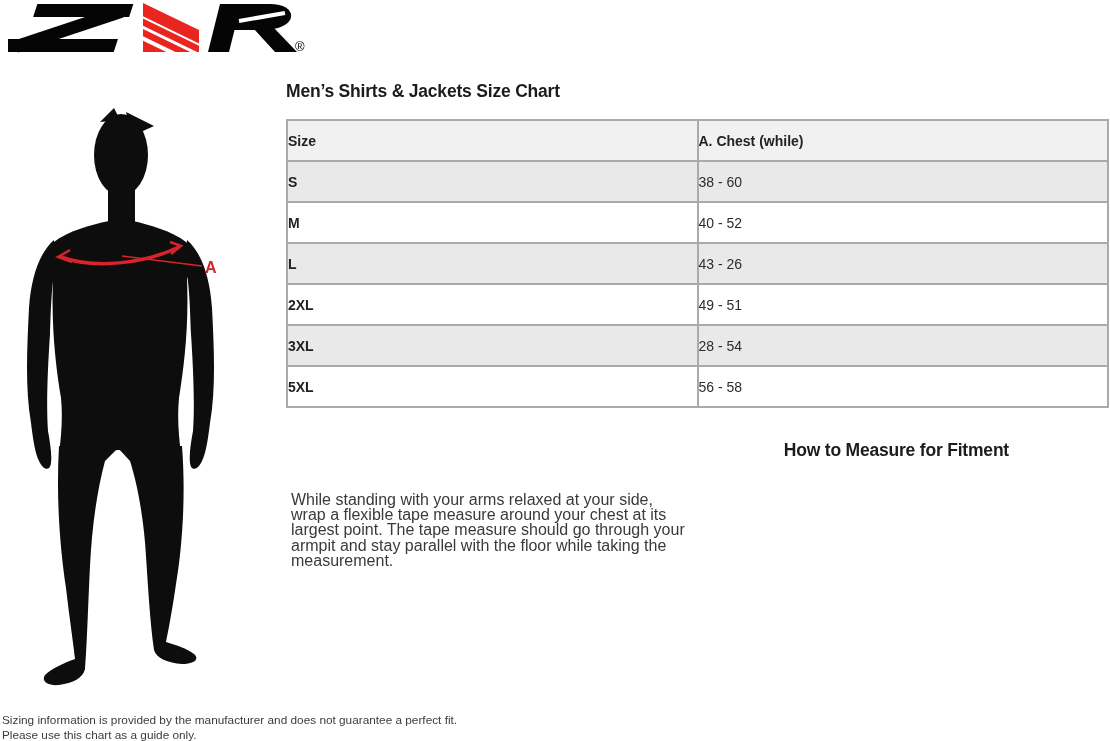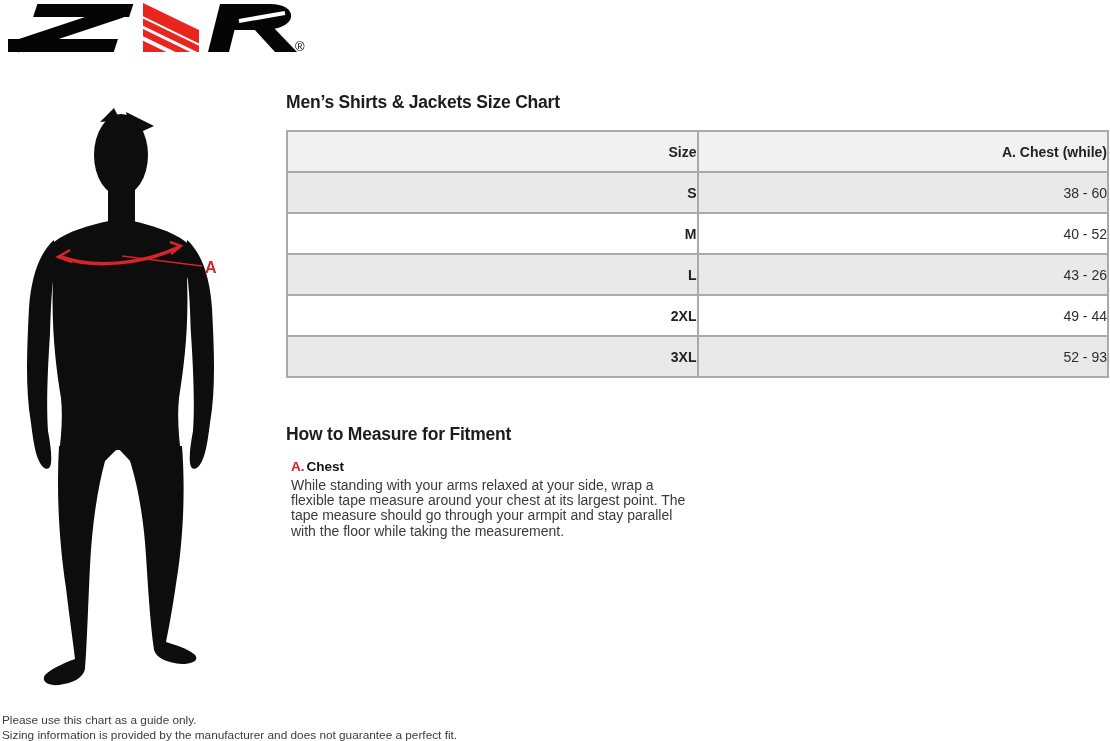"Men’s Shirts & Jackets Size" .main { top: 92px -> 81px }
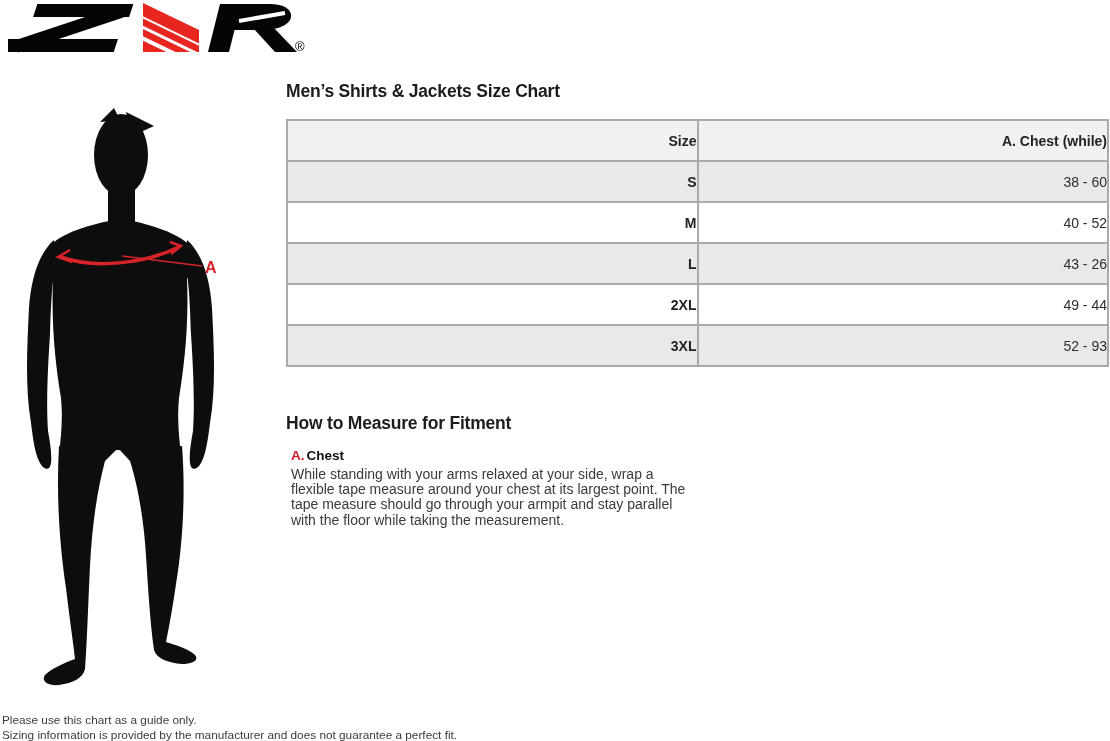"Size" .size-table th, .size-table td { text-align: right -> left }
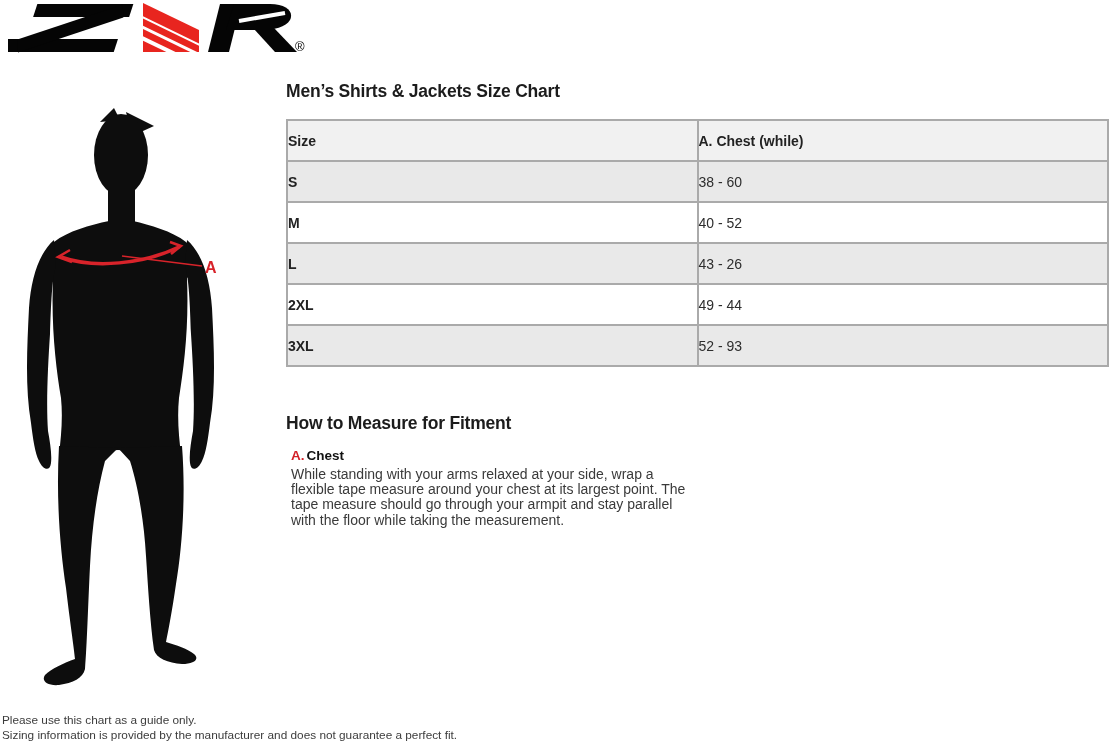"49 - 44" td { text: 44 -> 51 }
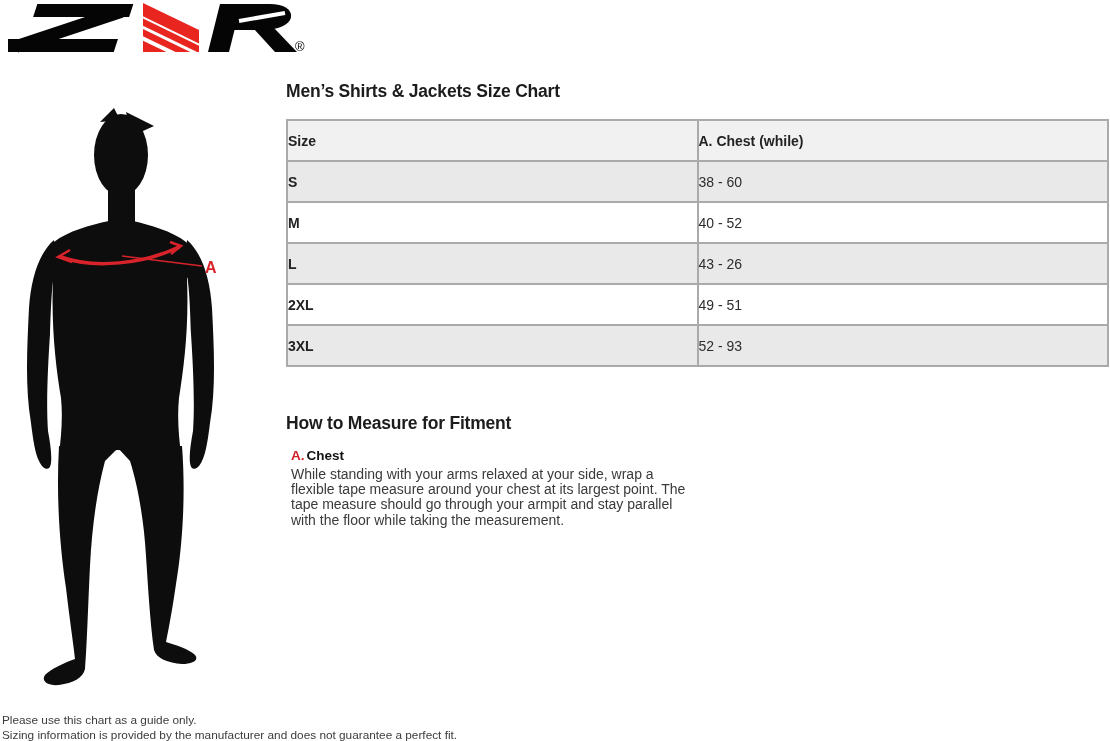"52 - 93" td { text: 52 - 93 -> 28 - 54 }
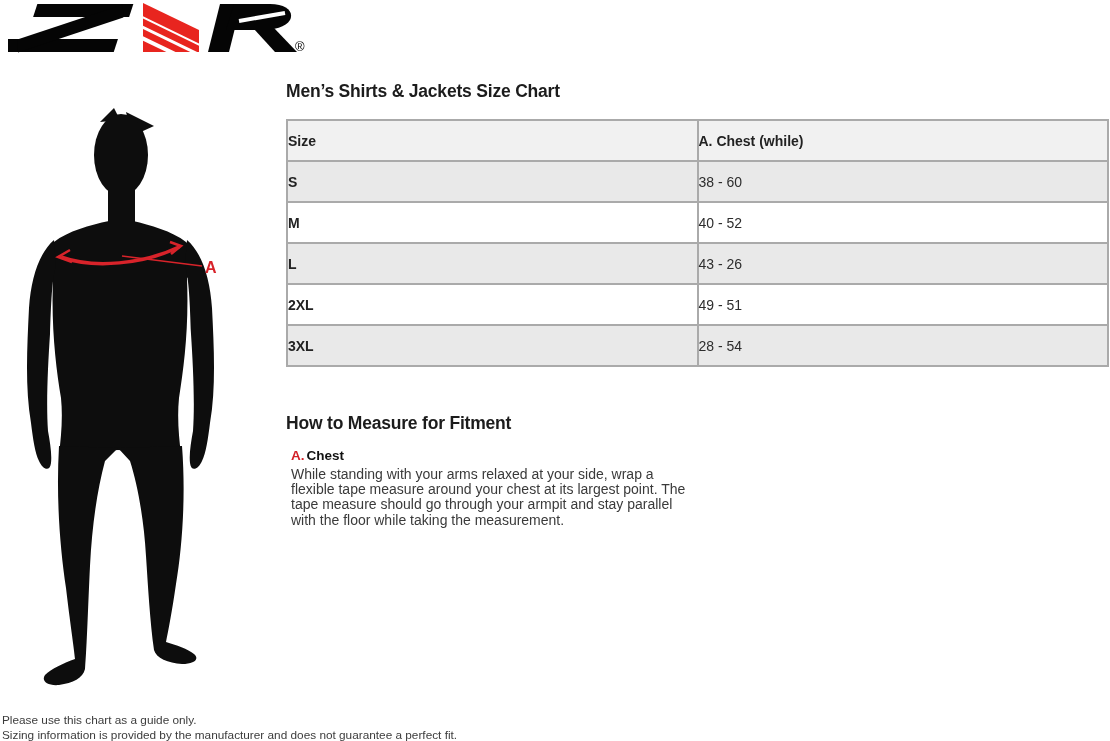"5XL" tr { html: none -> <tr> <td>5XL</td> <td>56 - 58</td> </tr> }
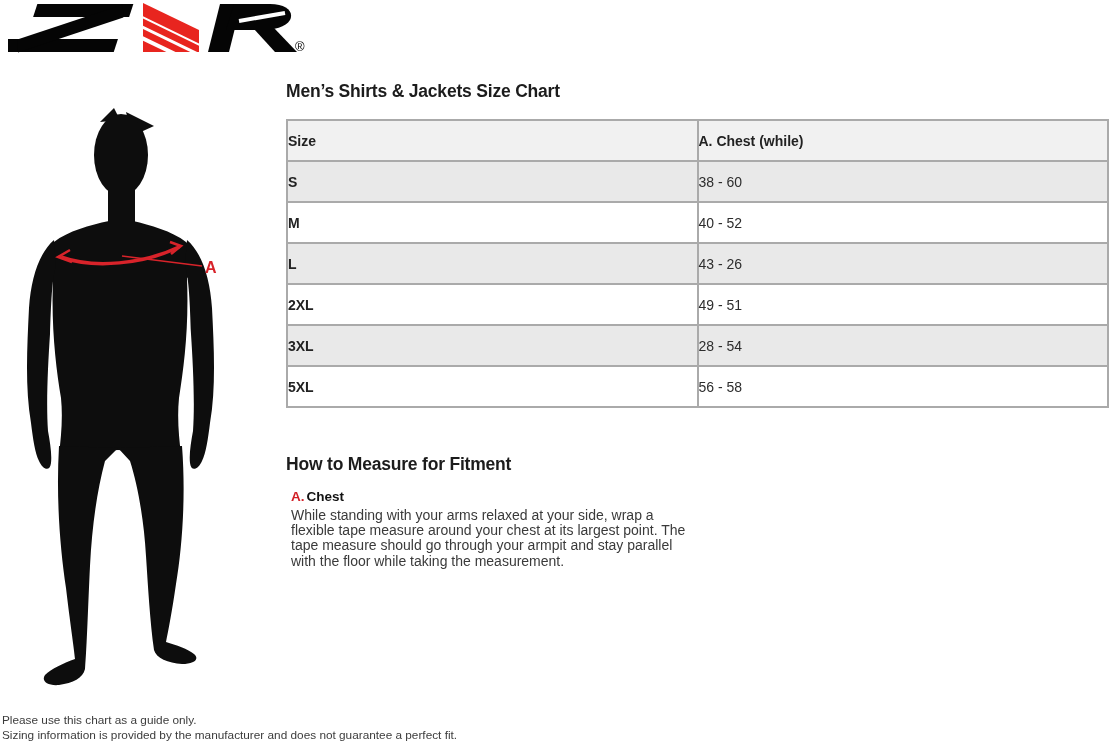"How to Measure for Fitment" .measure-title { margin-top: 46px -> 32px; text-align: none -> right }
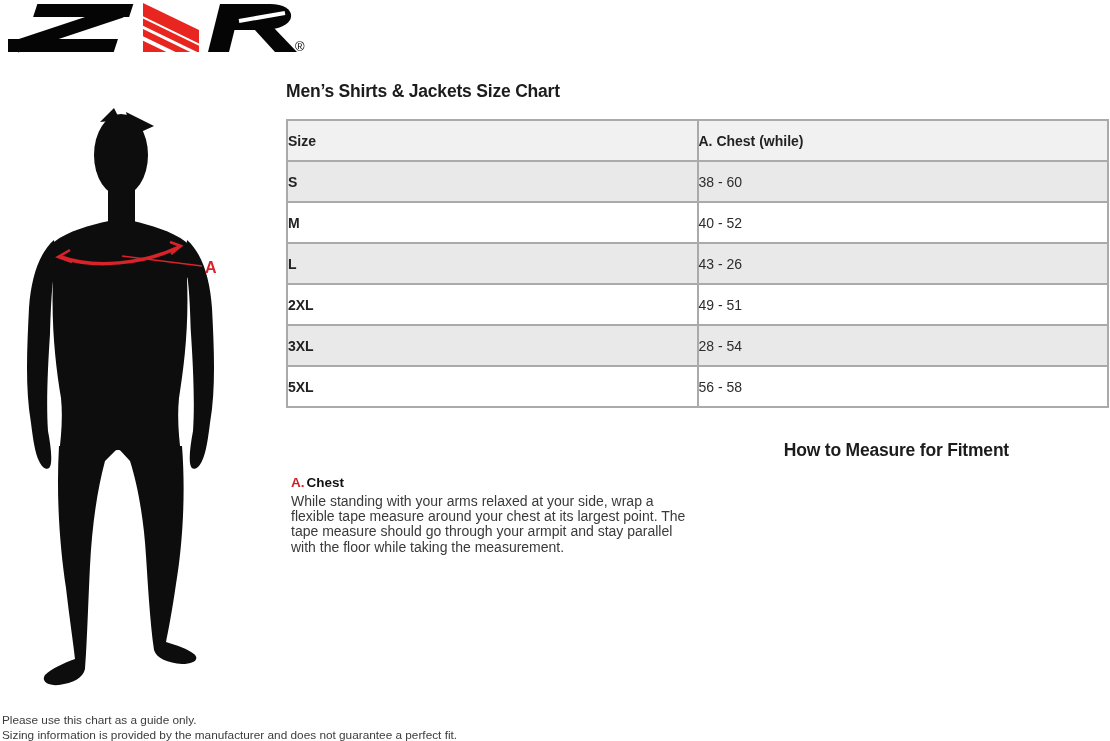"A. Chest" div.measure-label { html: <div> <span>A.</span><span>Chest</span> </div> -> none }
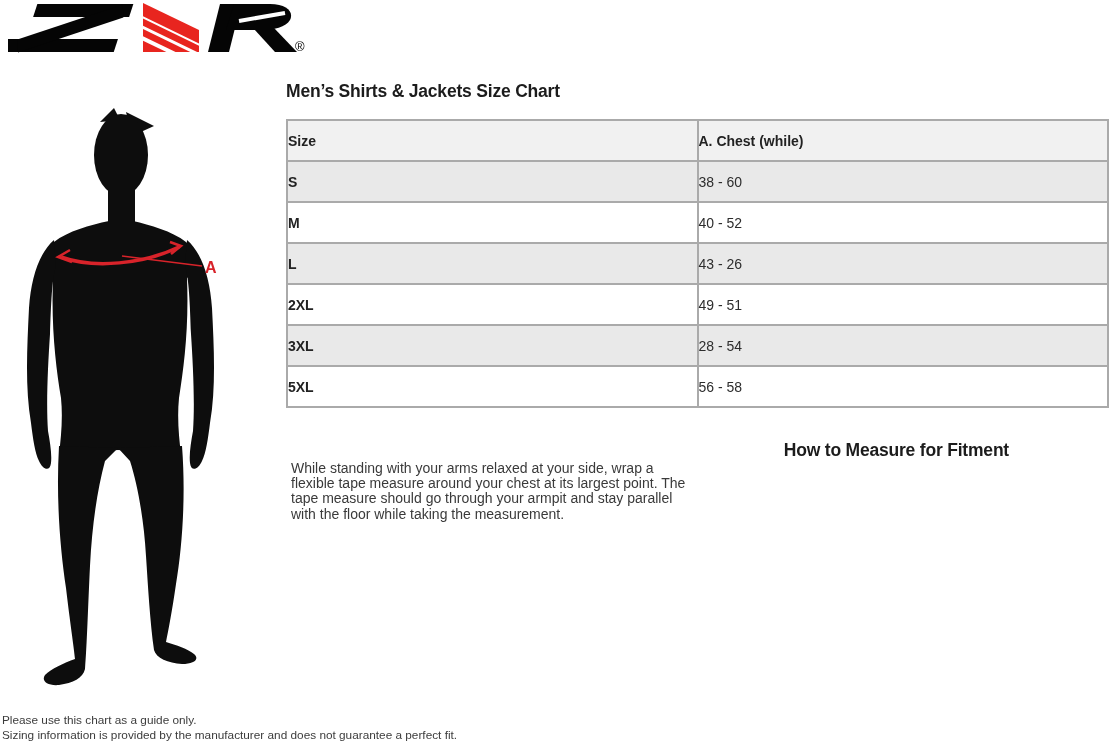"While standing with your arms" .measure-desc { font-size: 14px -> 16px; margin-top: none -> 31px }
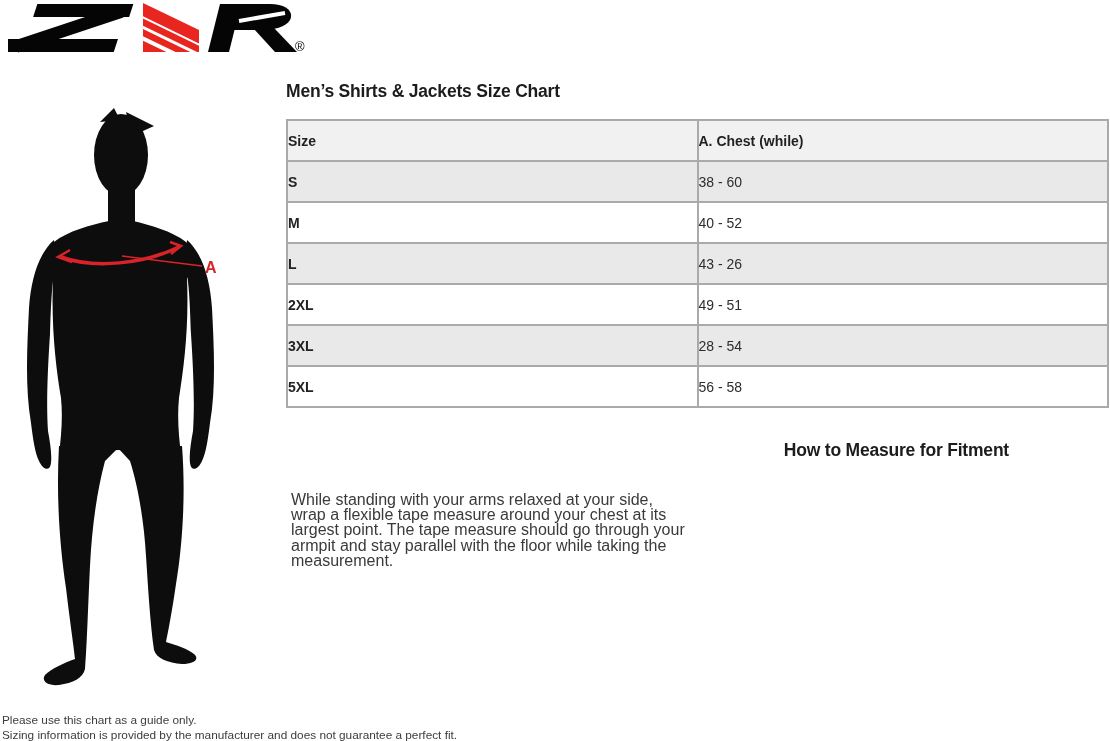"Please use this chart as" p { order: before "Sizing information is provided by" -> after "Sizing information is provided by" }
